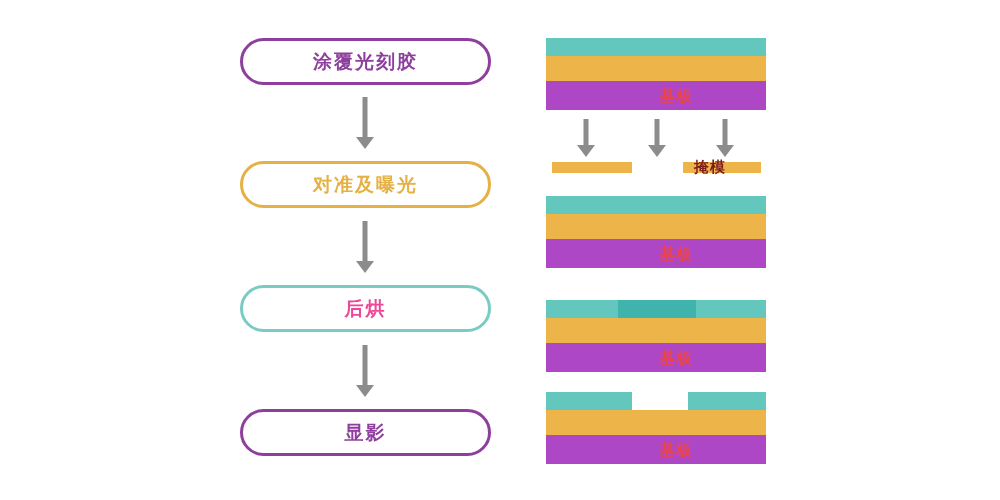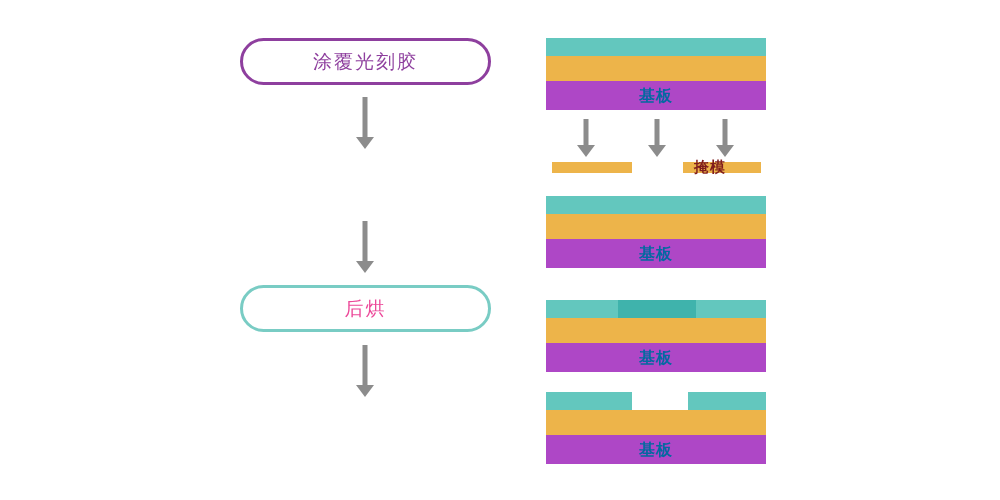"涂覆光刻胶" .flow-label { font-weight: normal -> bold }
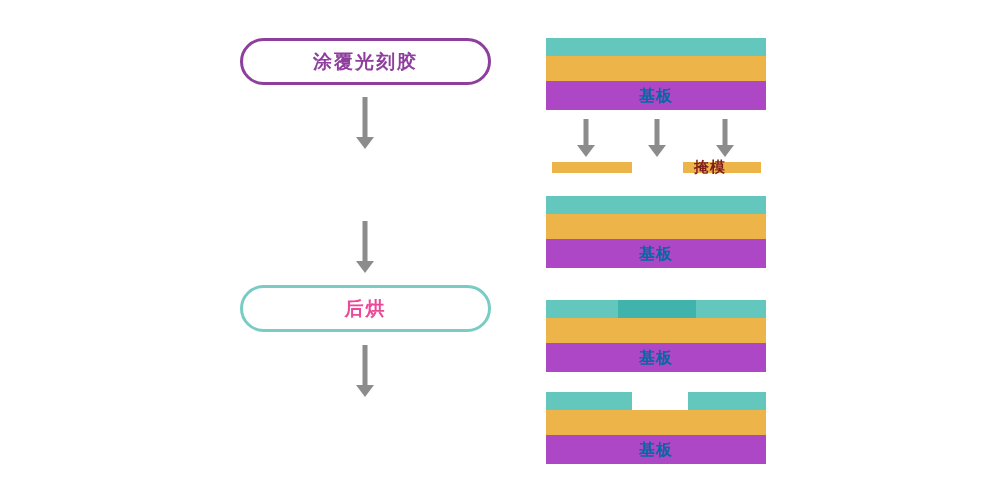"基板" .substrate-label { color: #0369a1 -> #ef4444; padding-left: none -> 20px }
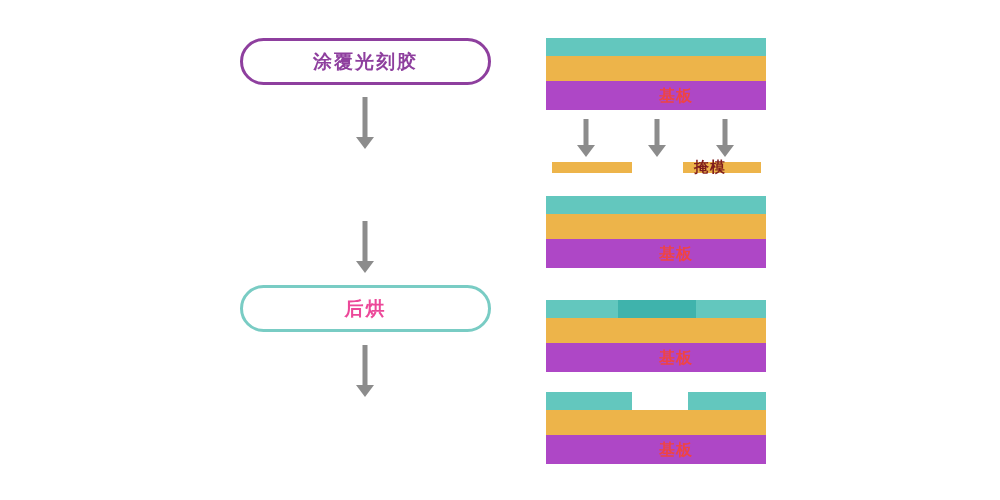"对准及曝光" div.flow-box { html: none -> <div> <span>对准及曝光</span> </div> }
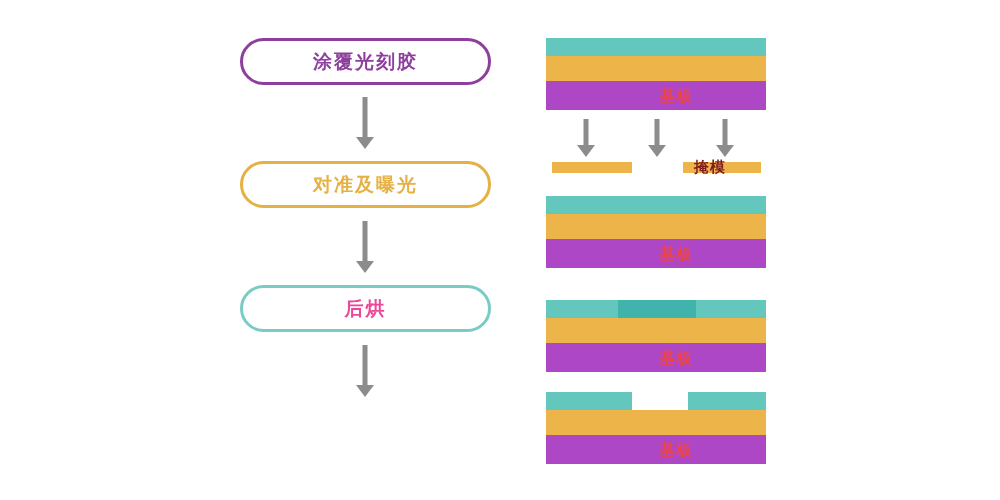"显影" div.flow-box { html: none -> <div> <span>显影</span> </div> }
